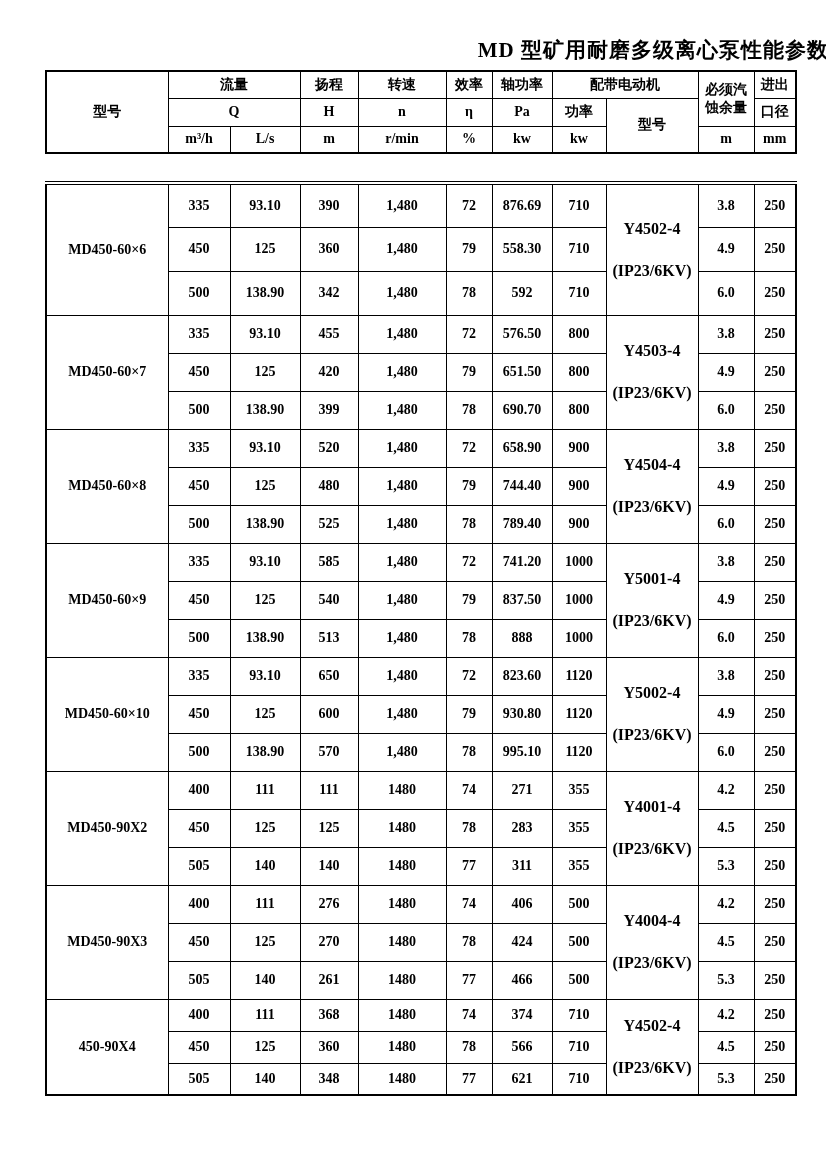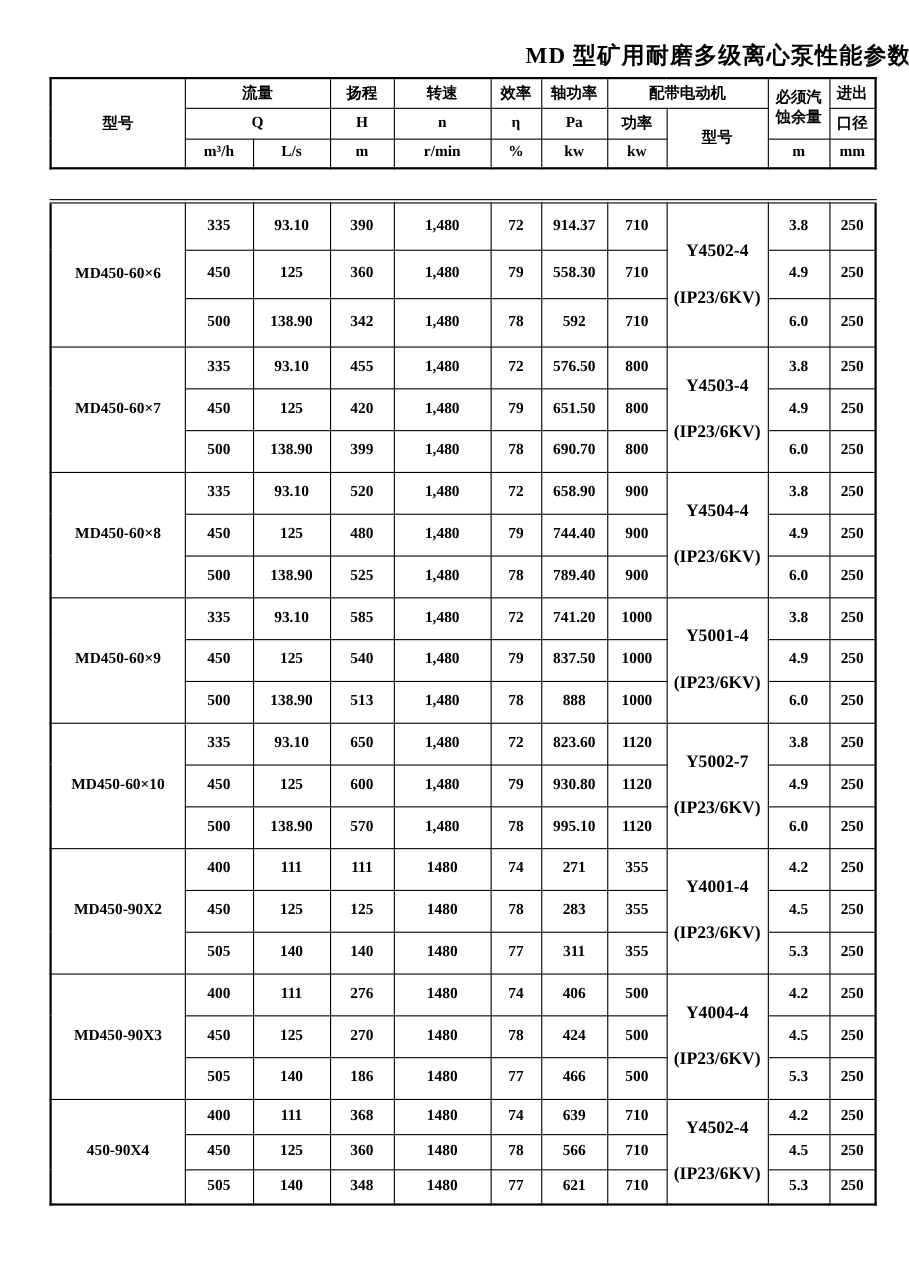"914.37" td { text: 914.37 -> 876.69 }
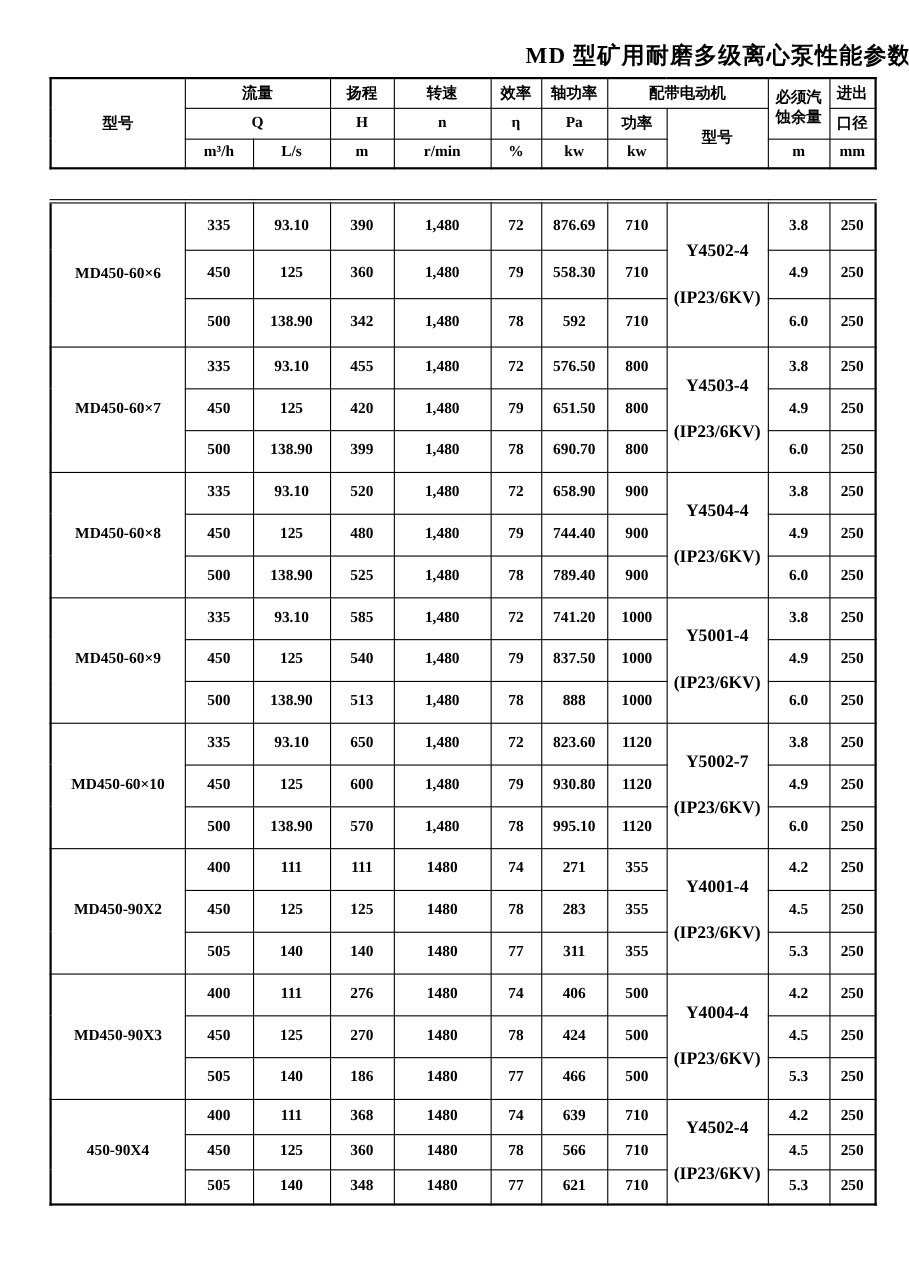"Y5002-7" div { text: Y5002-7 -> Y5002-4 }
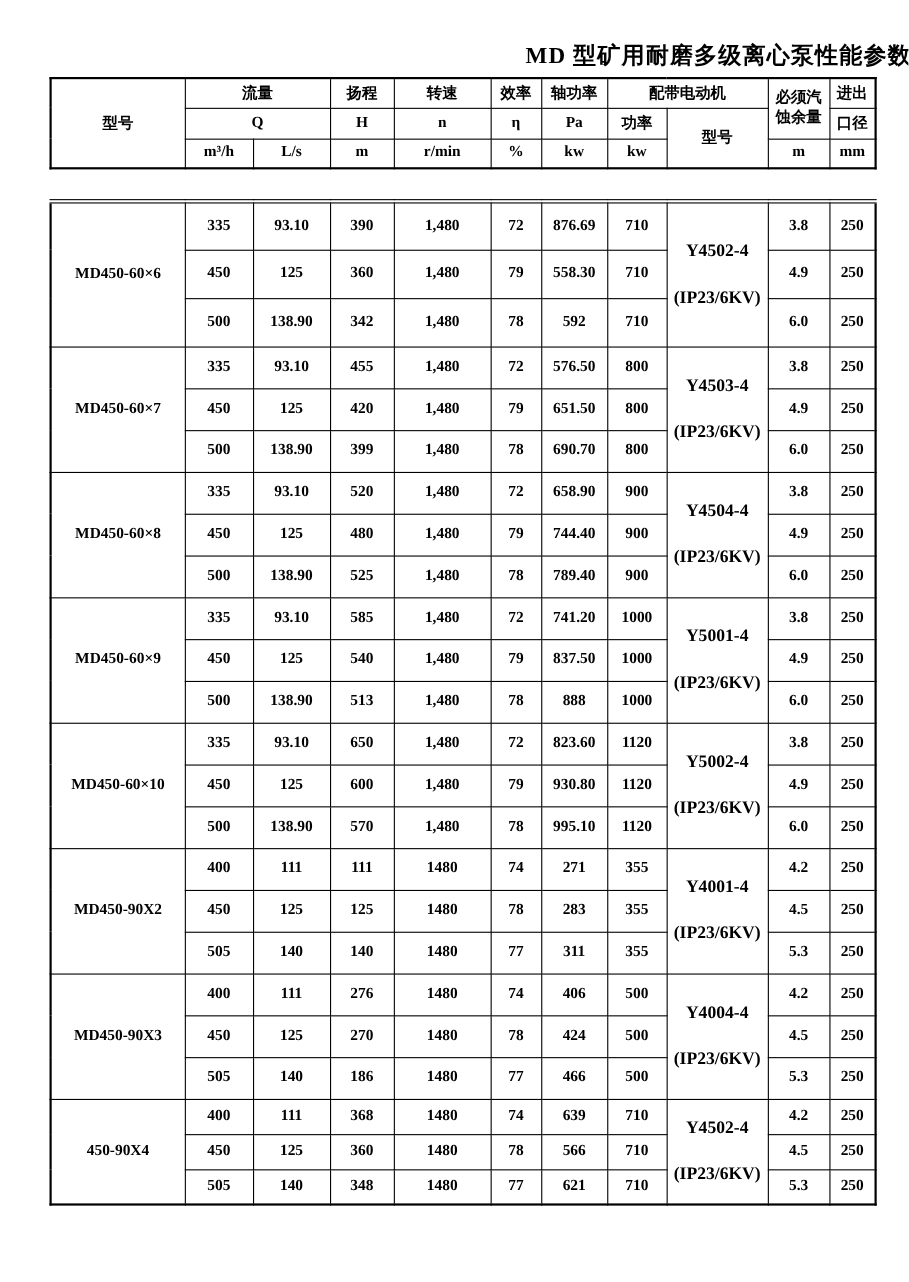"186" td { text: 186 -> 261 }
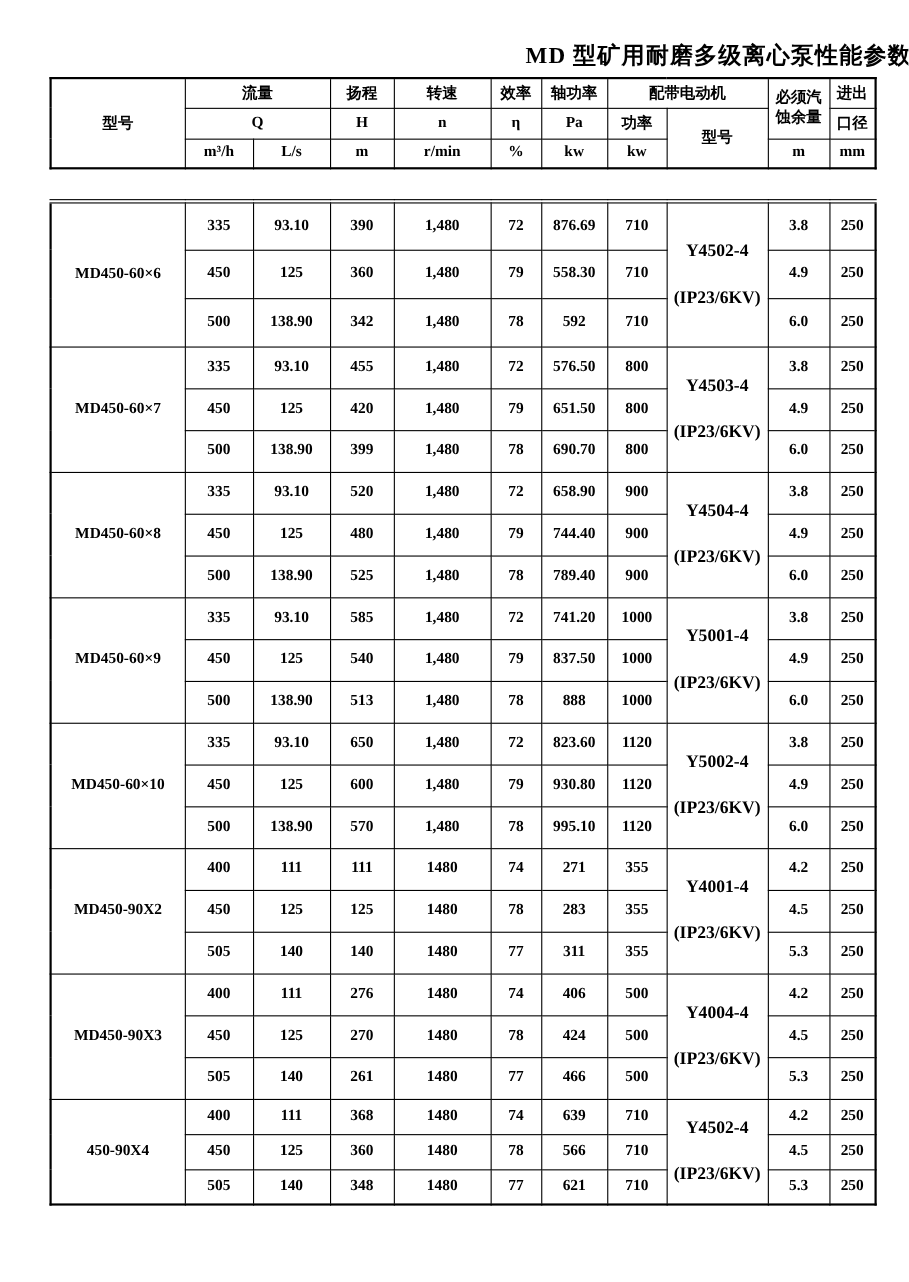"639" td { text: 639 -> 374 }
